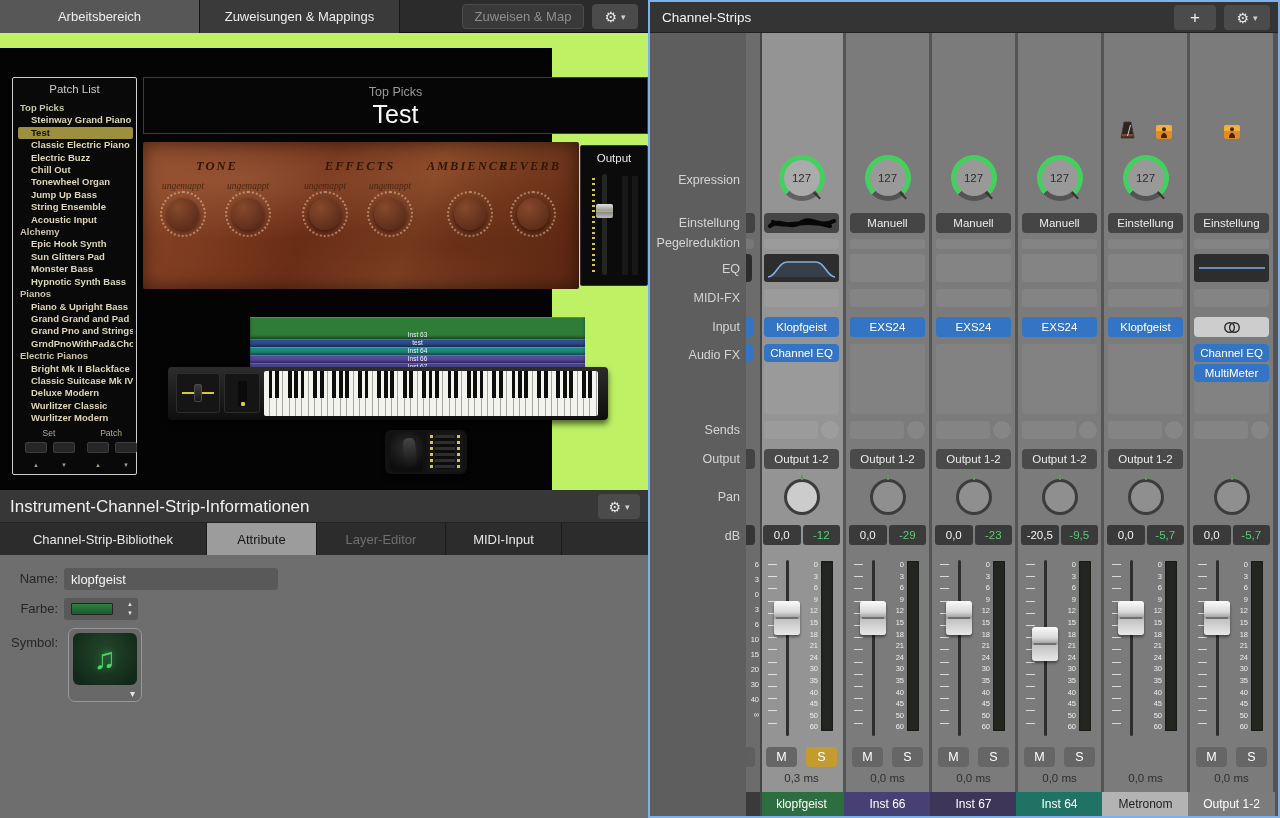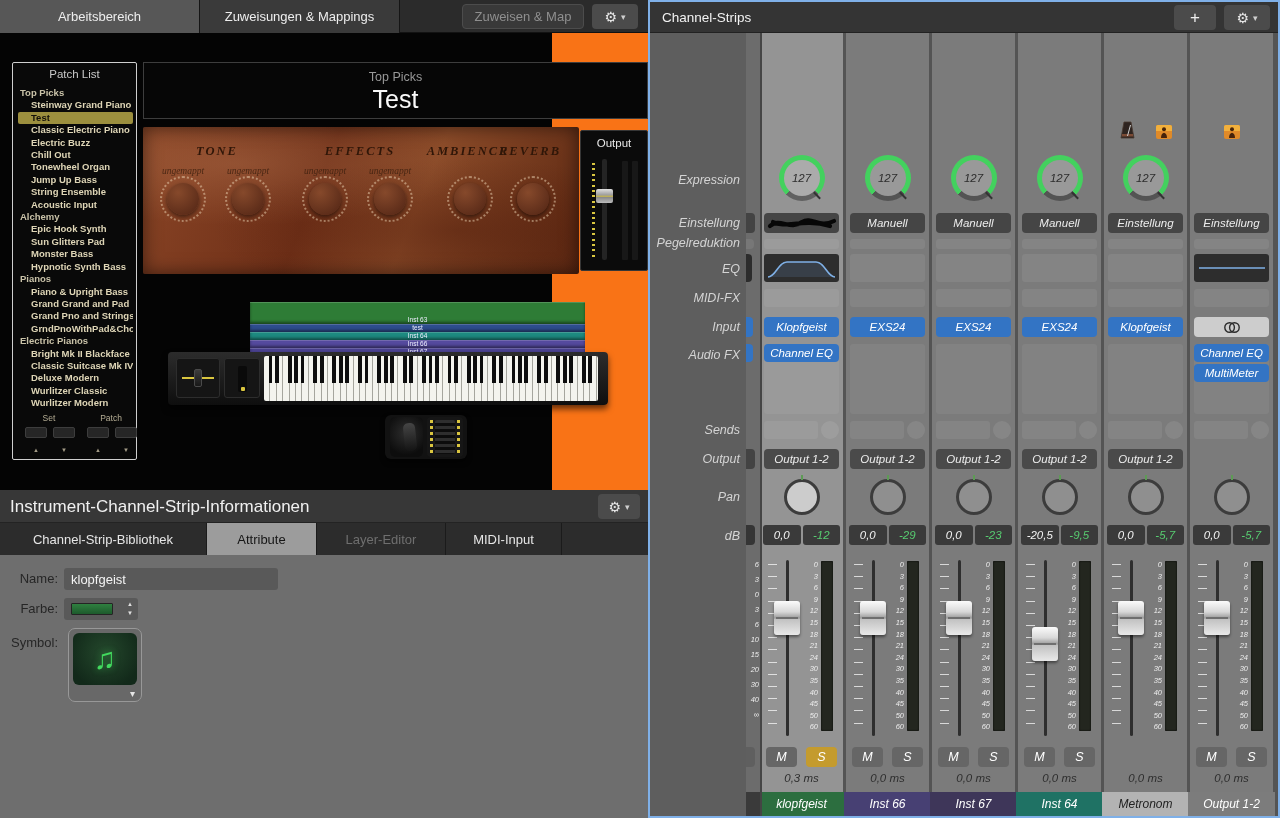"Arbeitsbereich" #stage { background: #f97316 -> #bef264 }
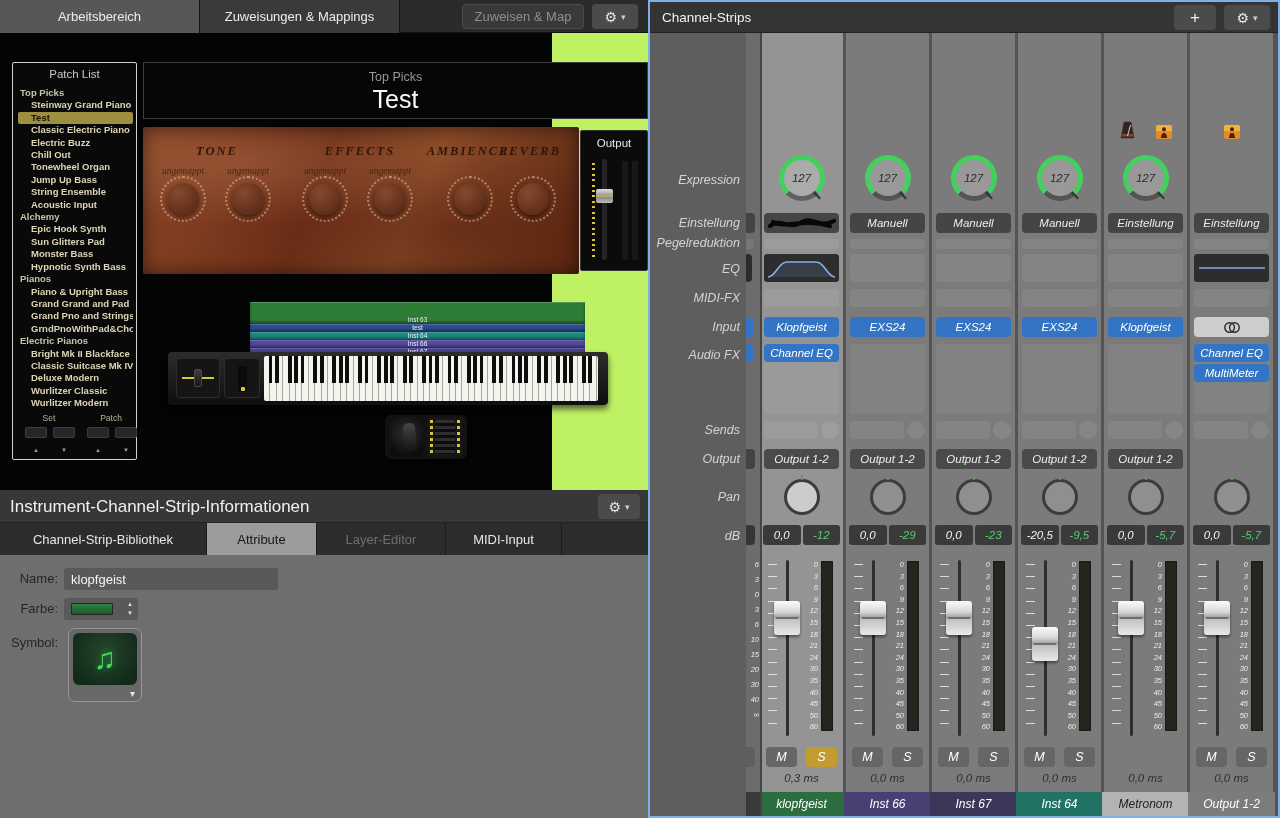"Patch List" .ws { top: 33px -> 48px }
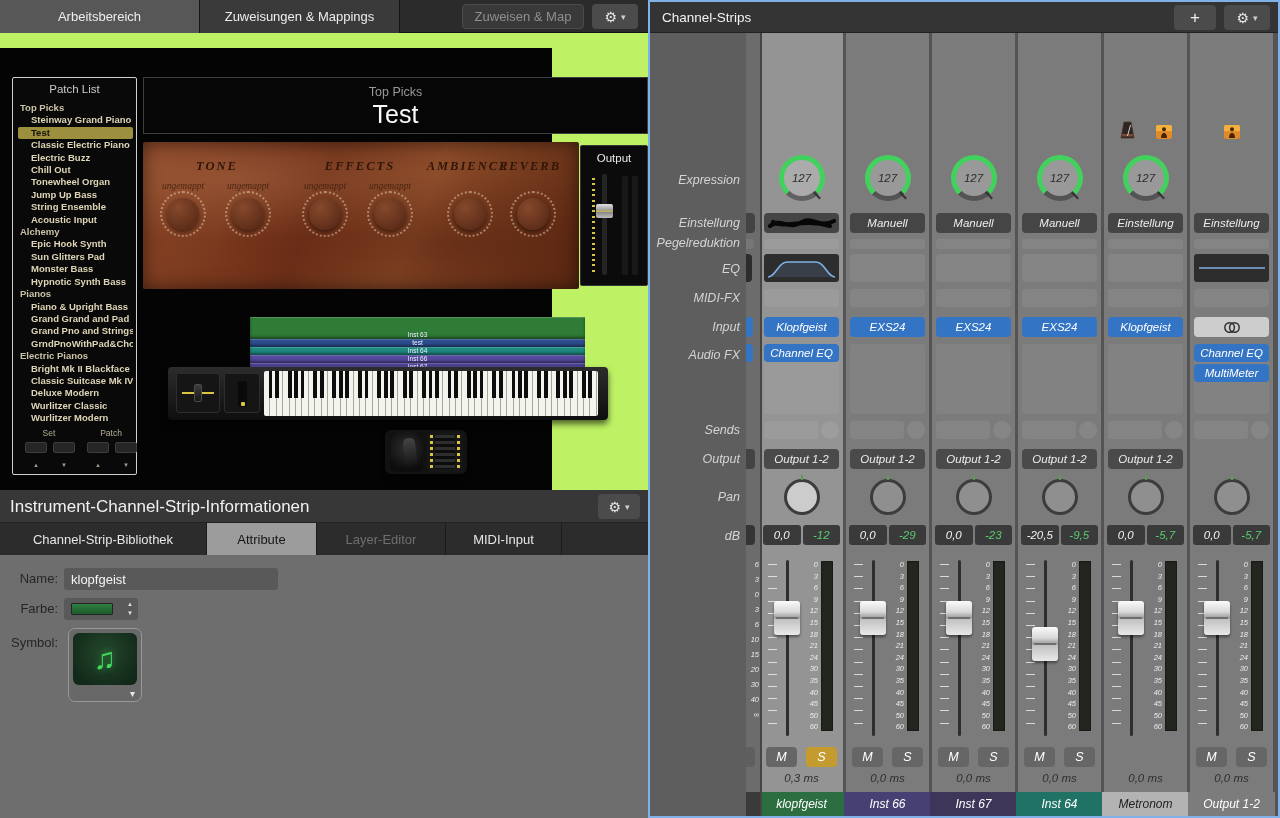"Expression" .mixer { font-style: italic -> none }
